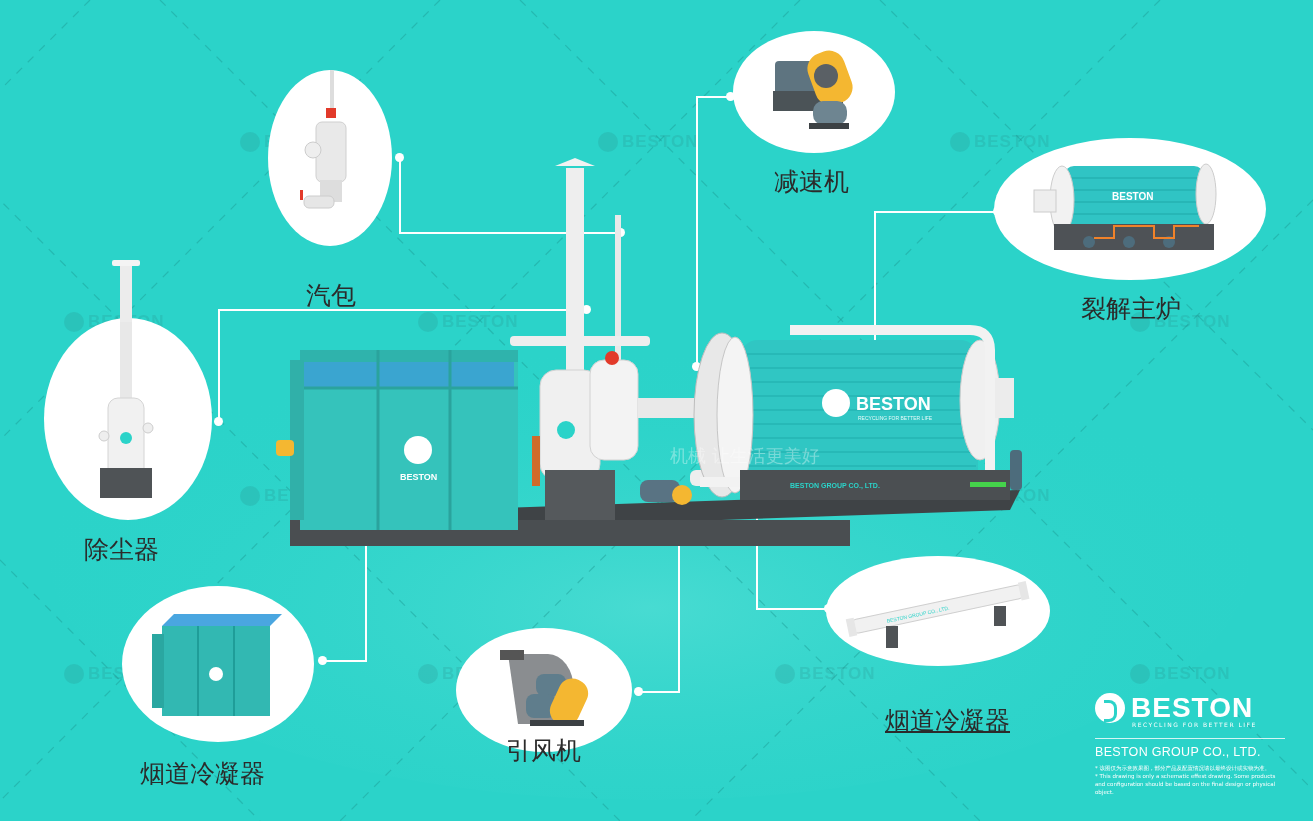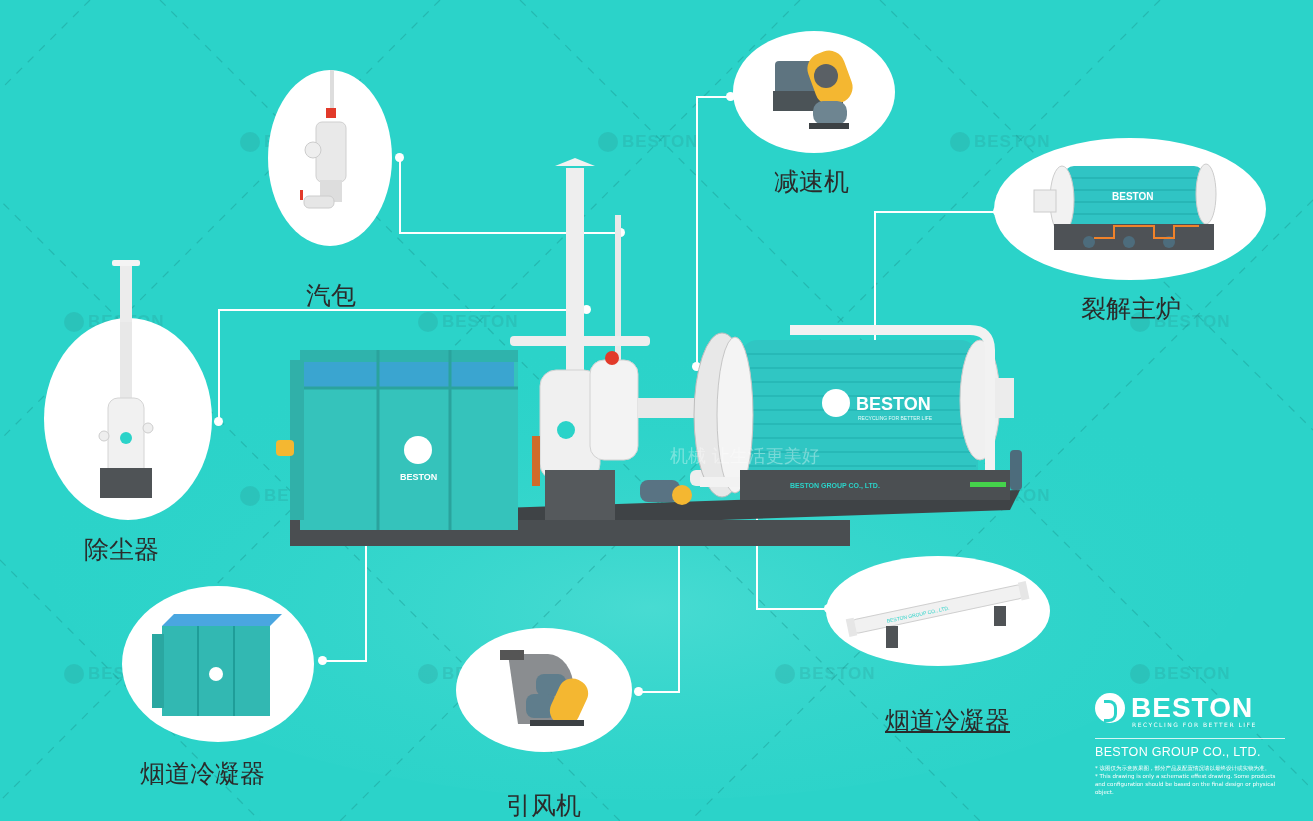"引风机" div.label { top: 789px -> 734px }
